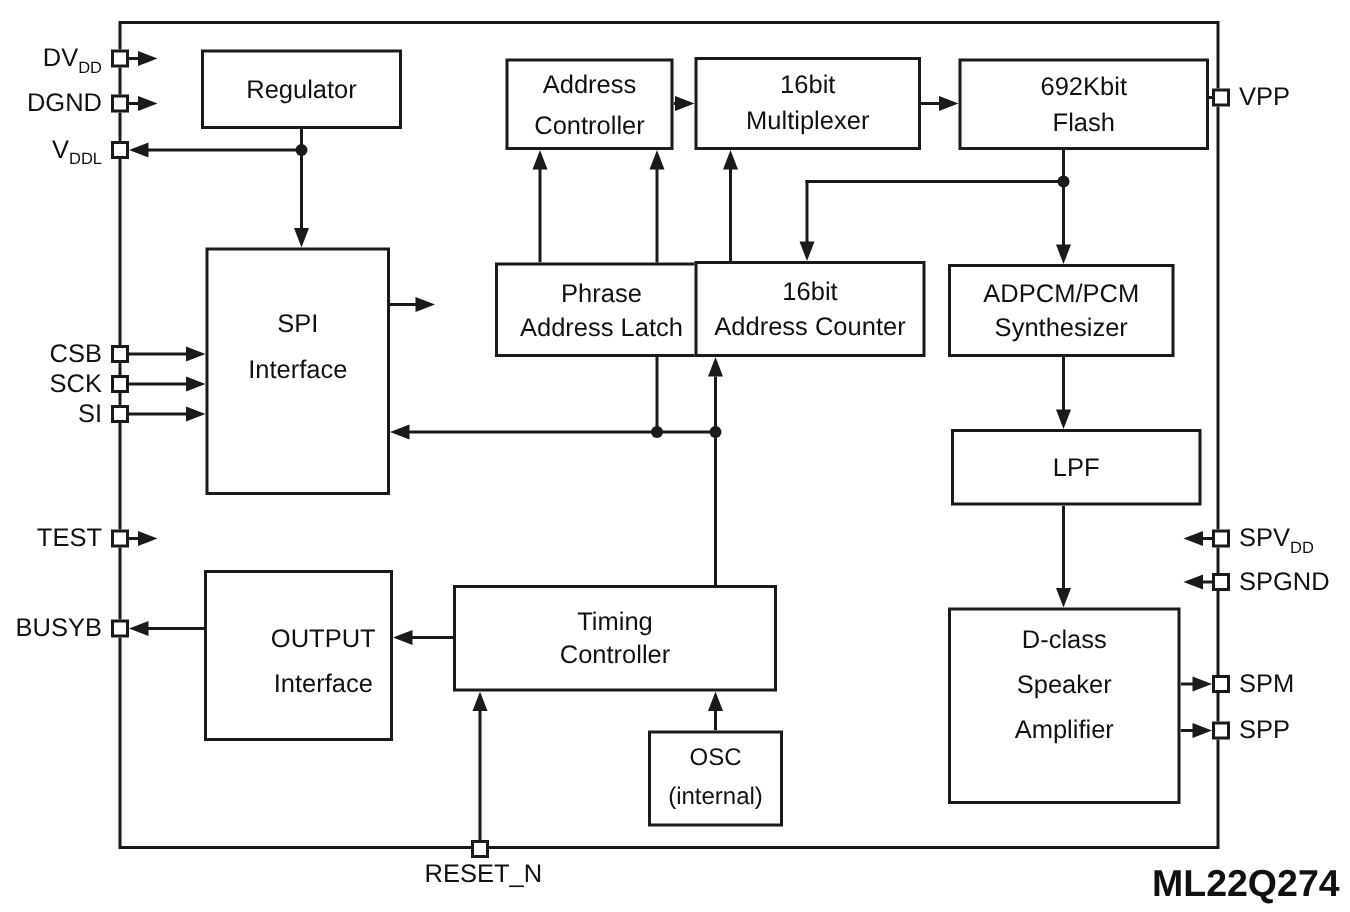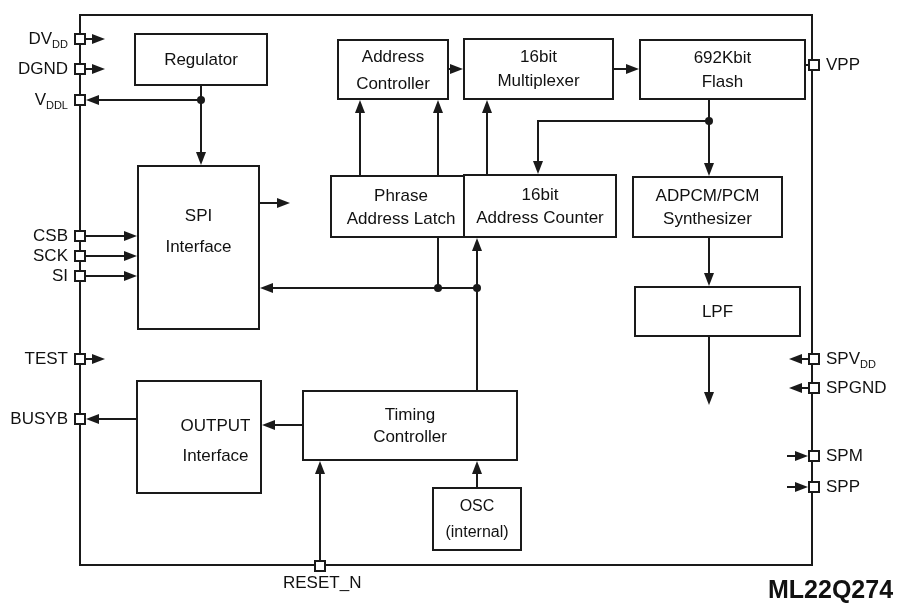"D-class" div.box { html: none -> <div> <span>D-class</span> <span>Speaker</span> <span>Amplifier</span> </div> }
